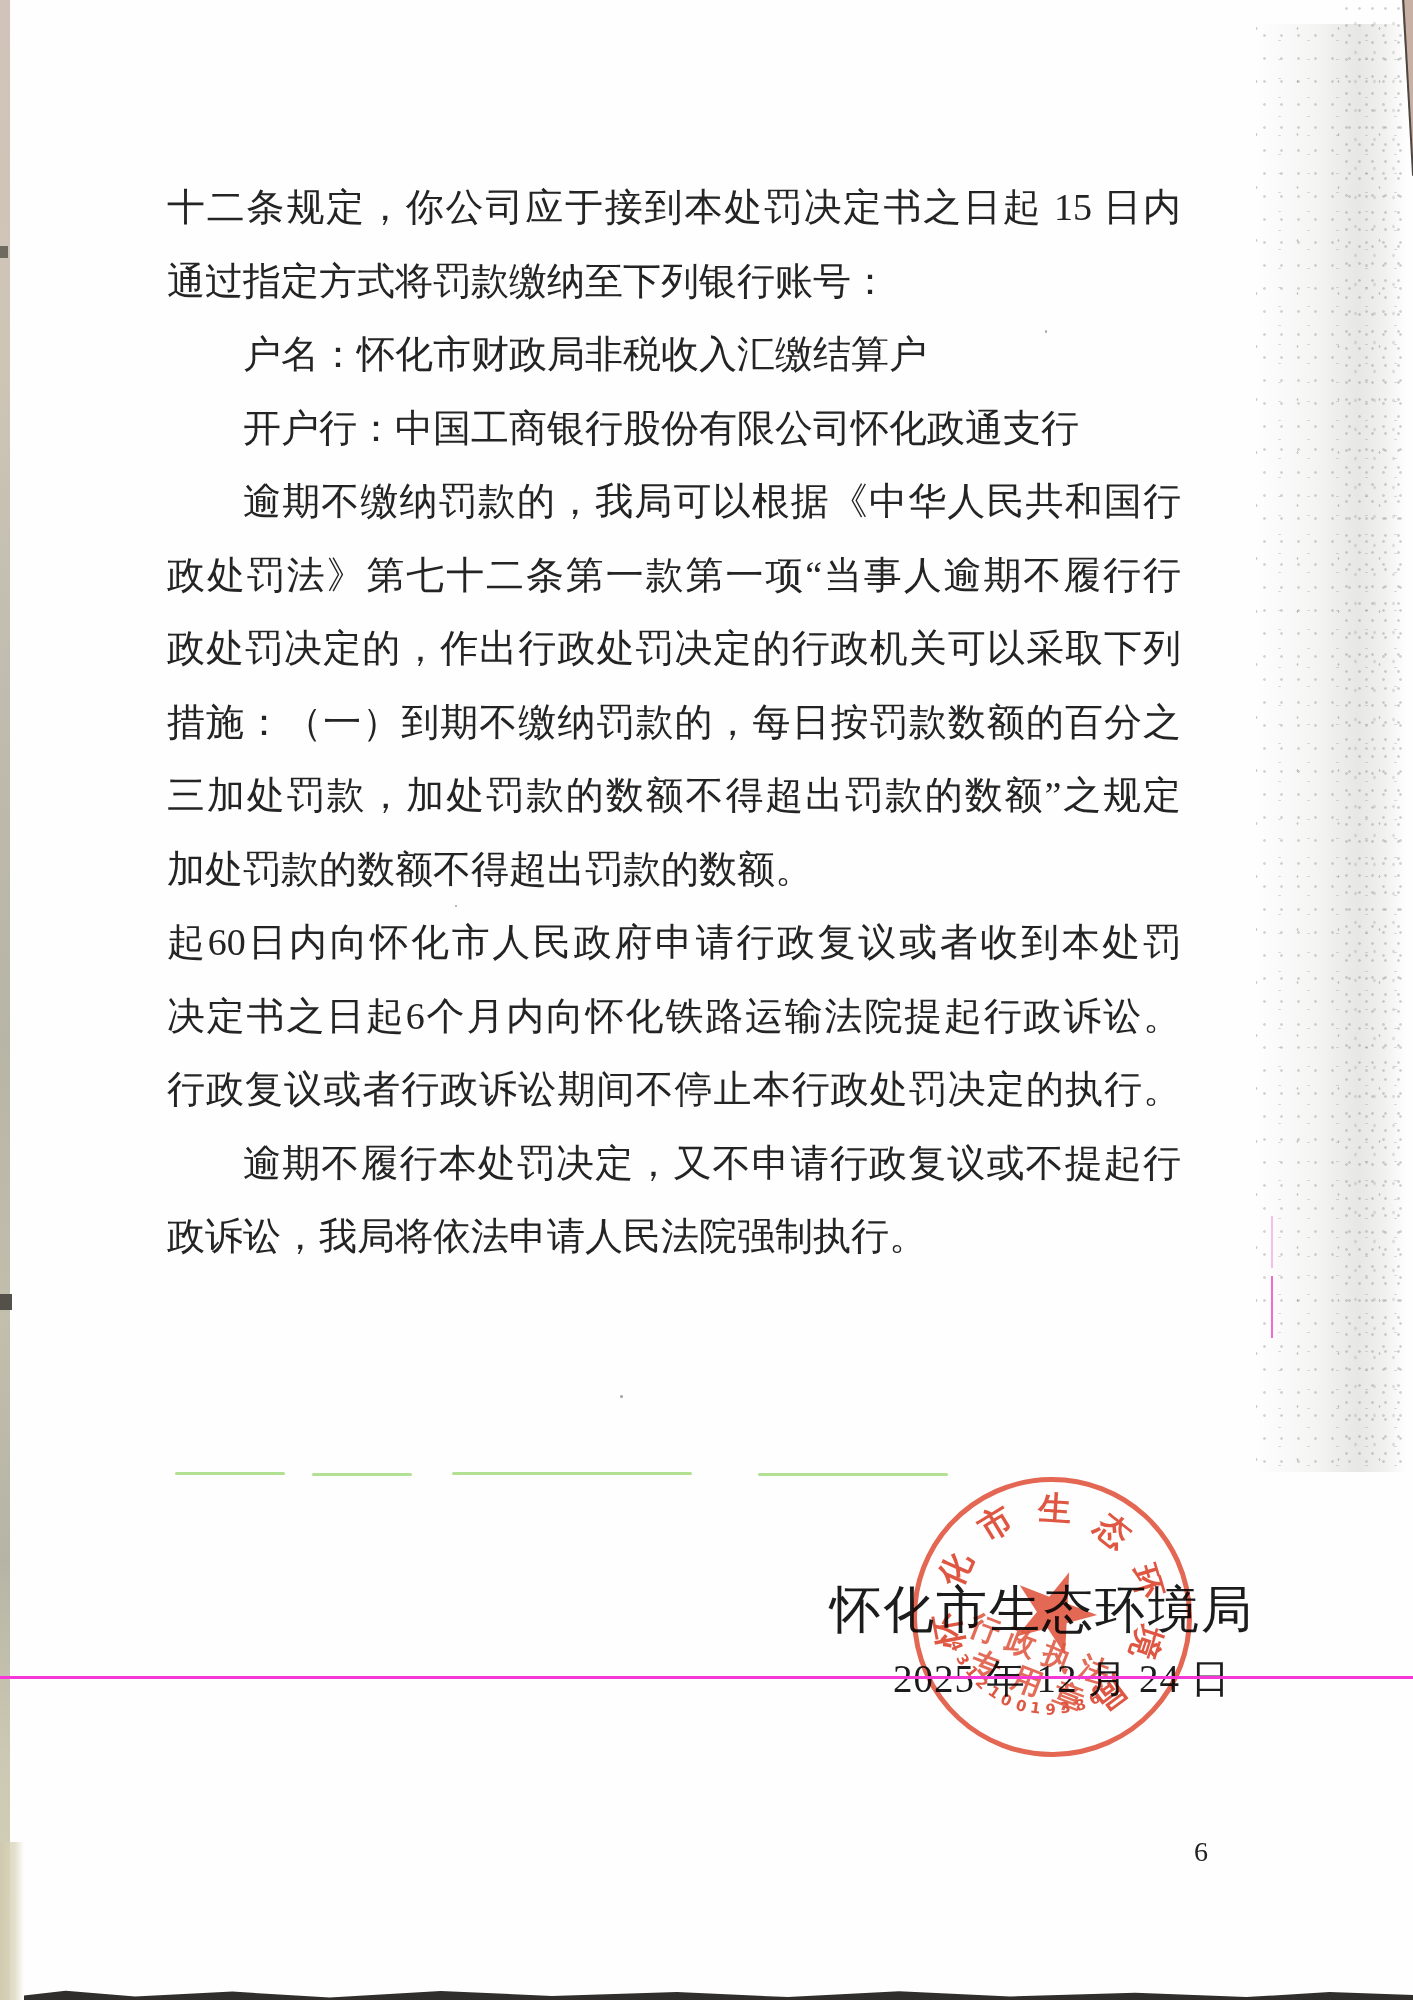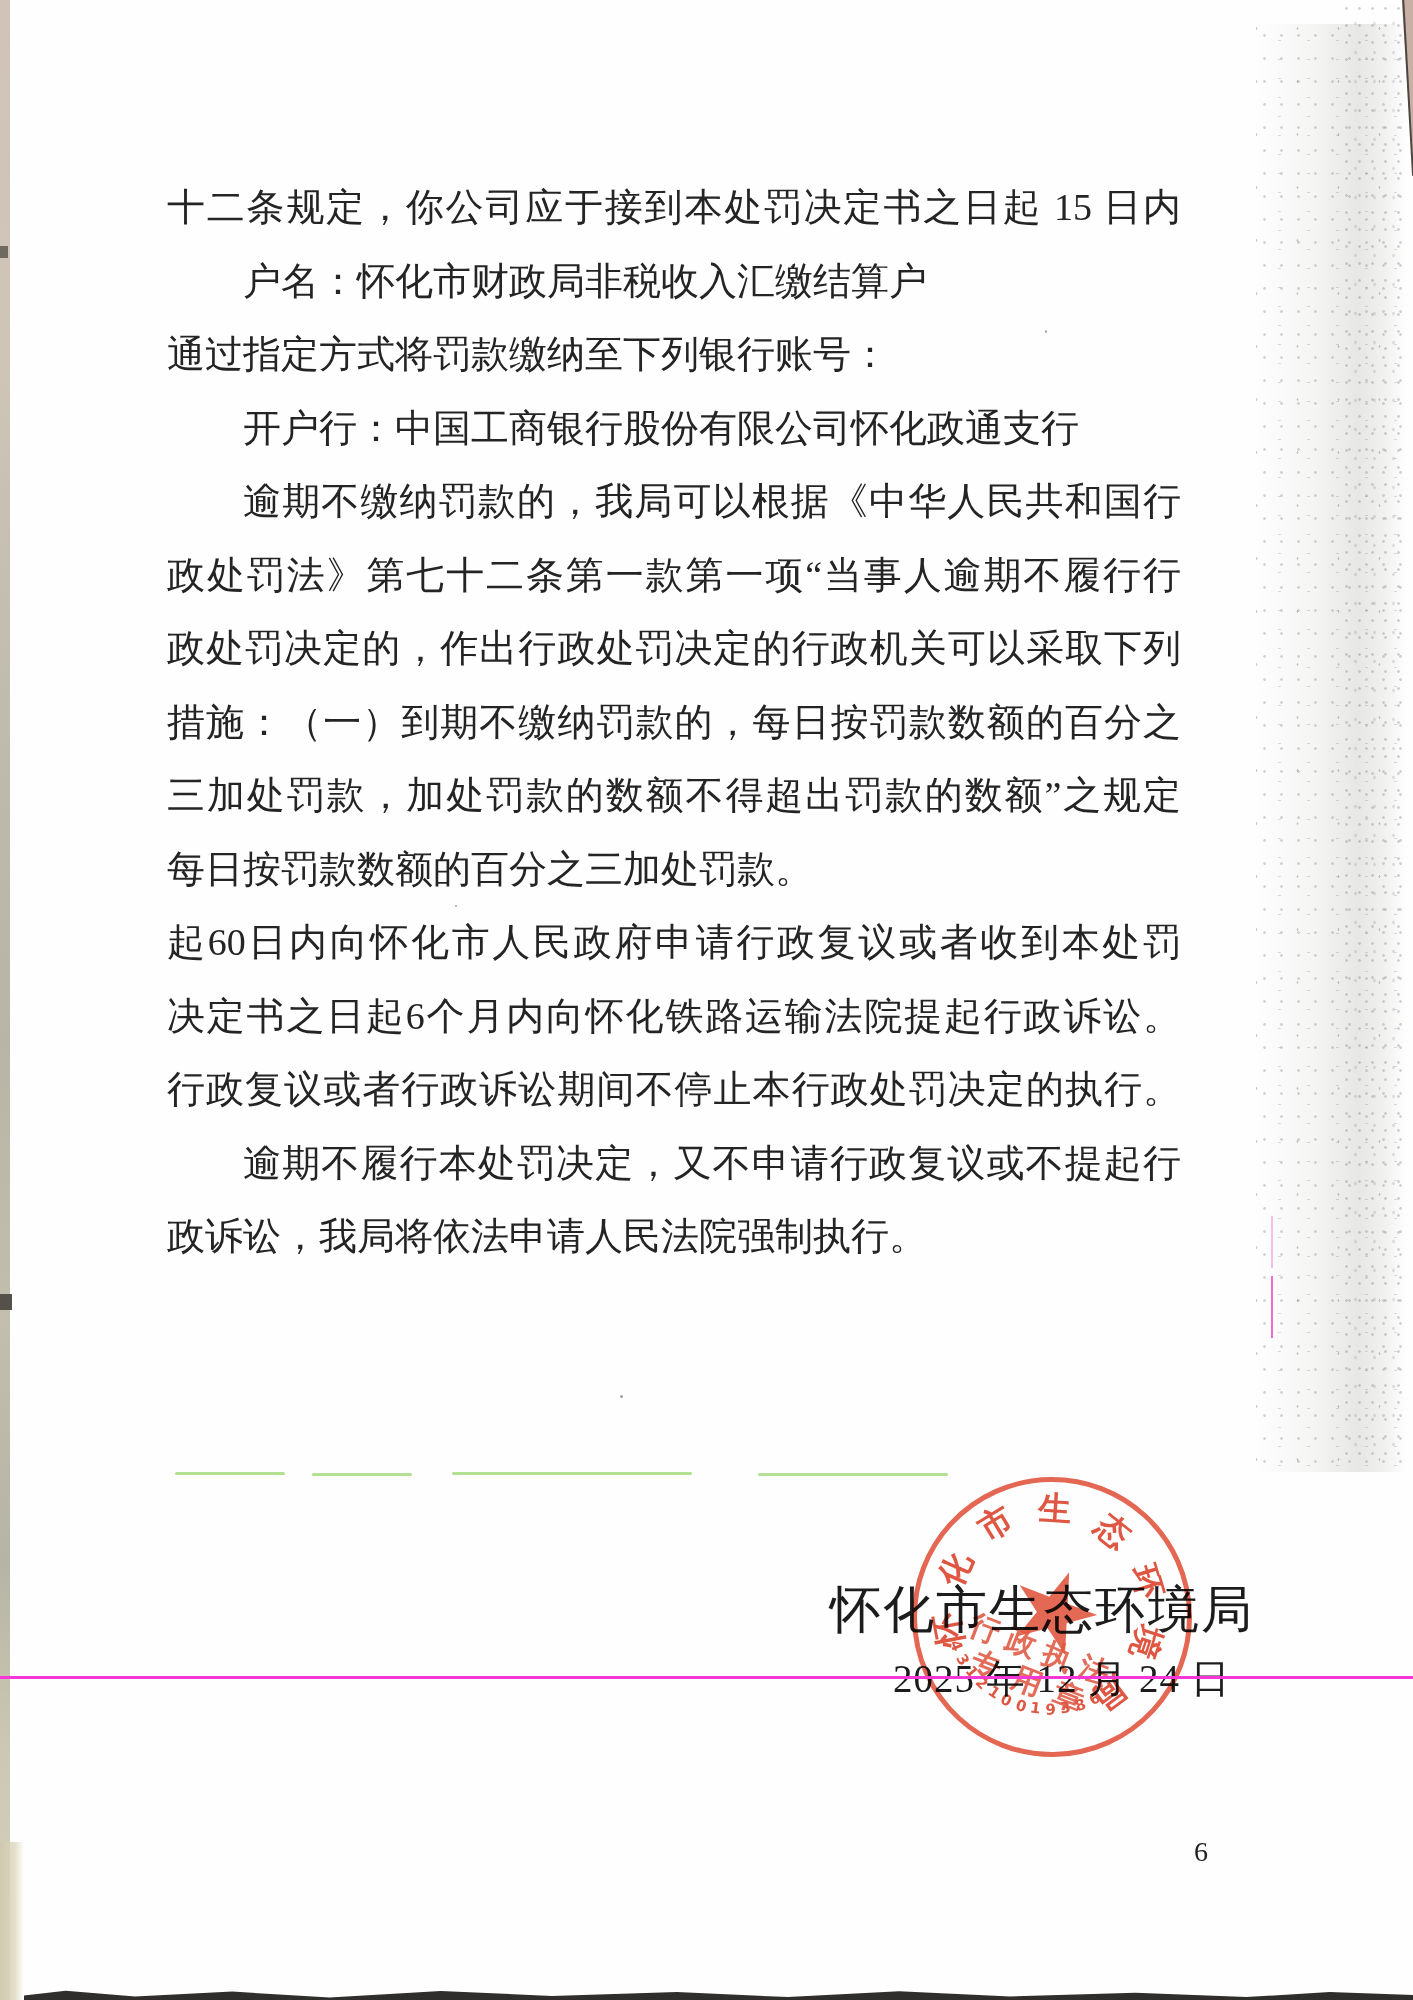"户名：怀化市财政局非税收入汇缴结算户" p.line { order: before "通过指定方式将罚款缴纳至下列银行账号：" -> after "通过指定方式将罚款缴纳至下列银行账号：" }
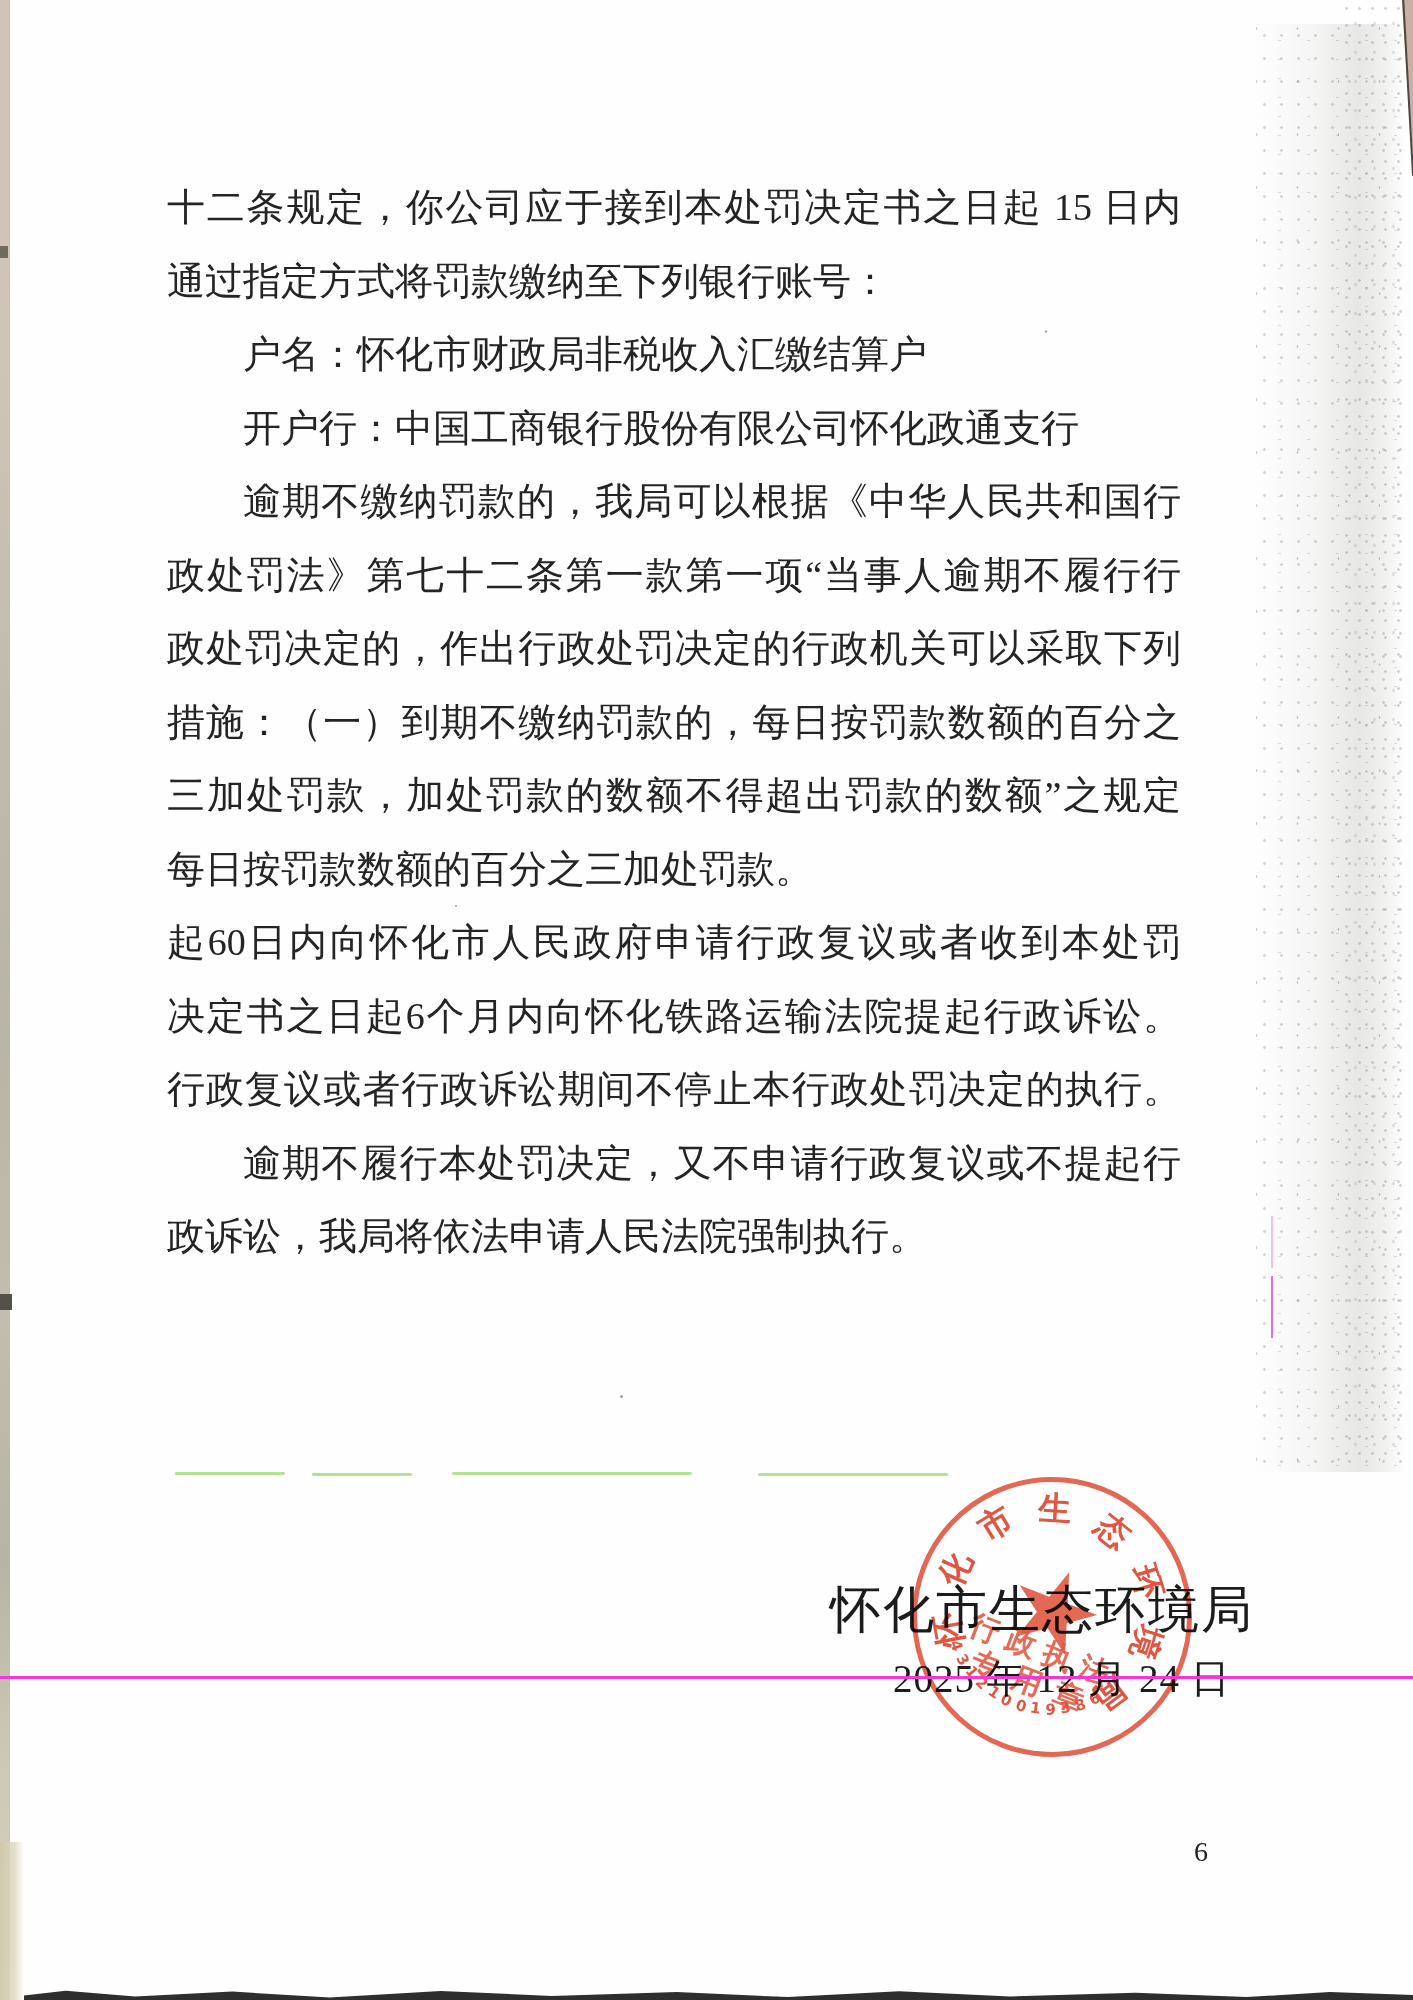"每日按罚款数额的百分之三加处罚款。" p.line { text: 每日按罚款数额的百分之三加处罚款 -> 加处罚款的数额不得超出罚款的数额 }
